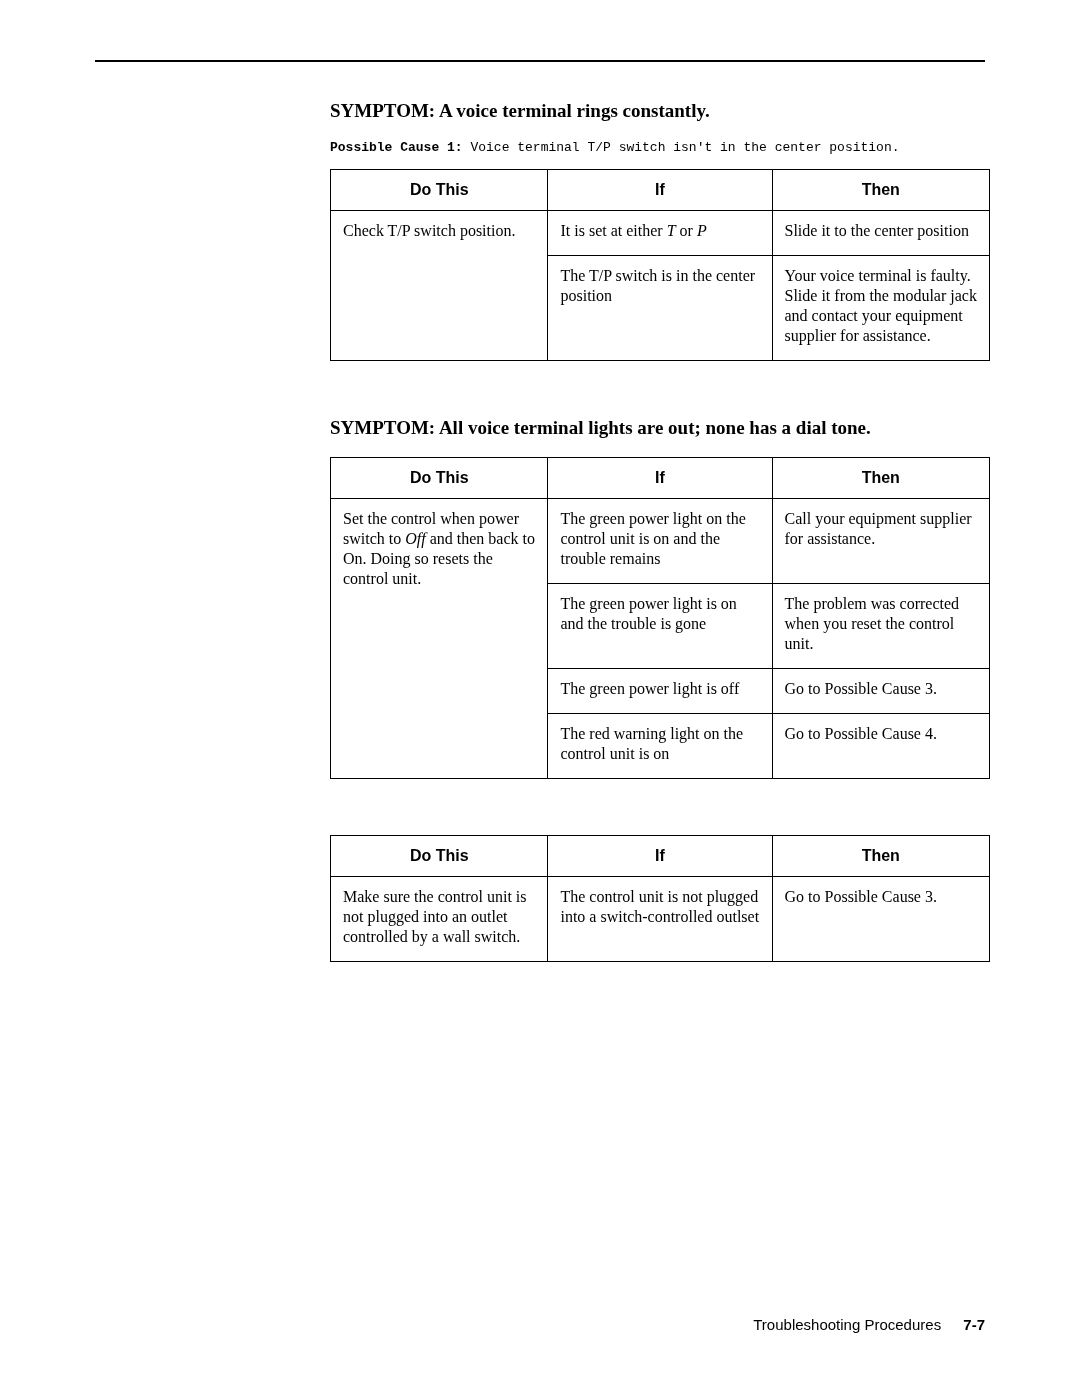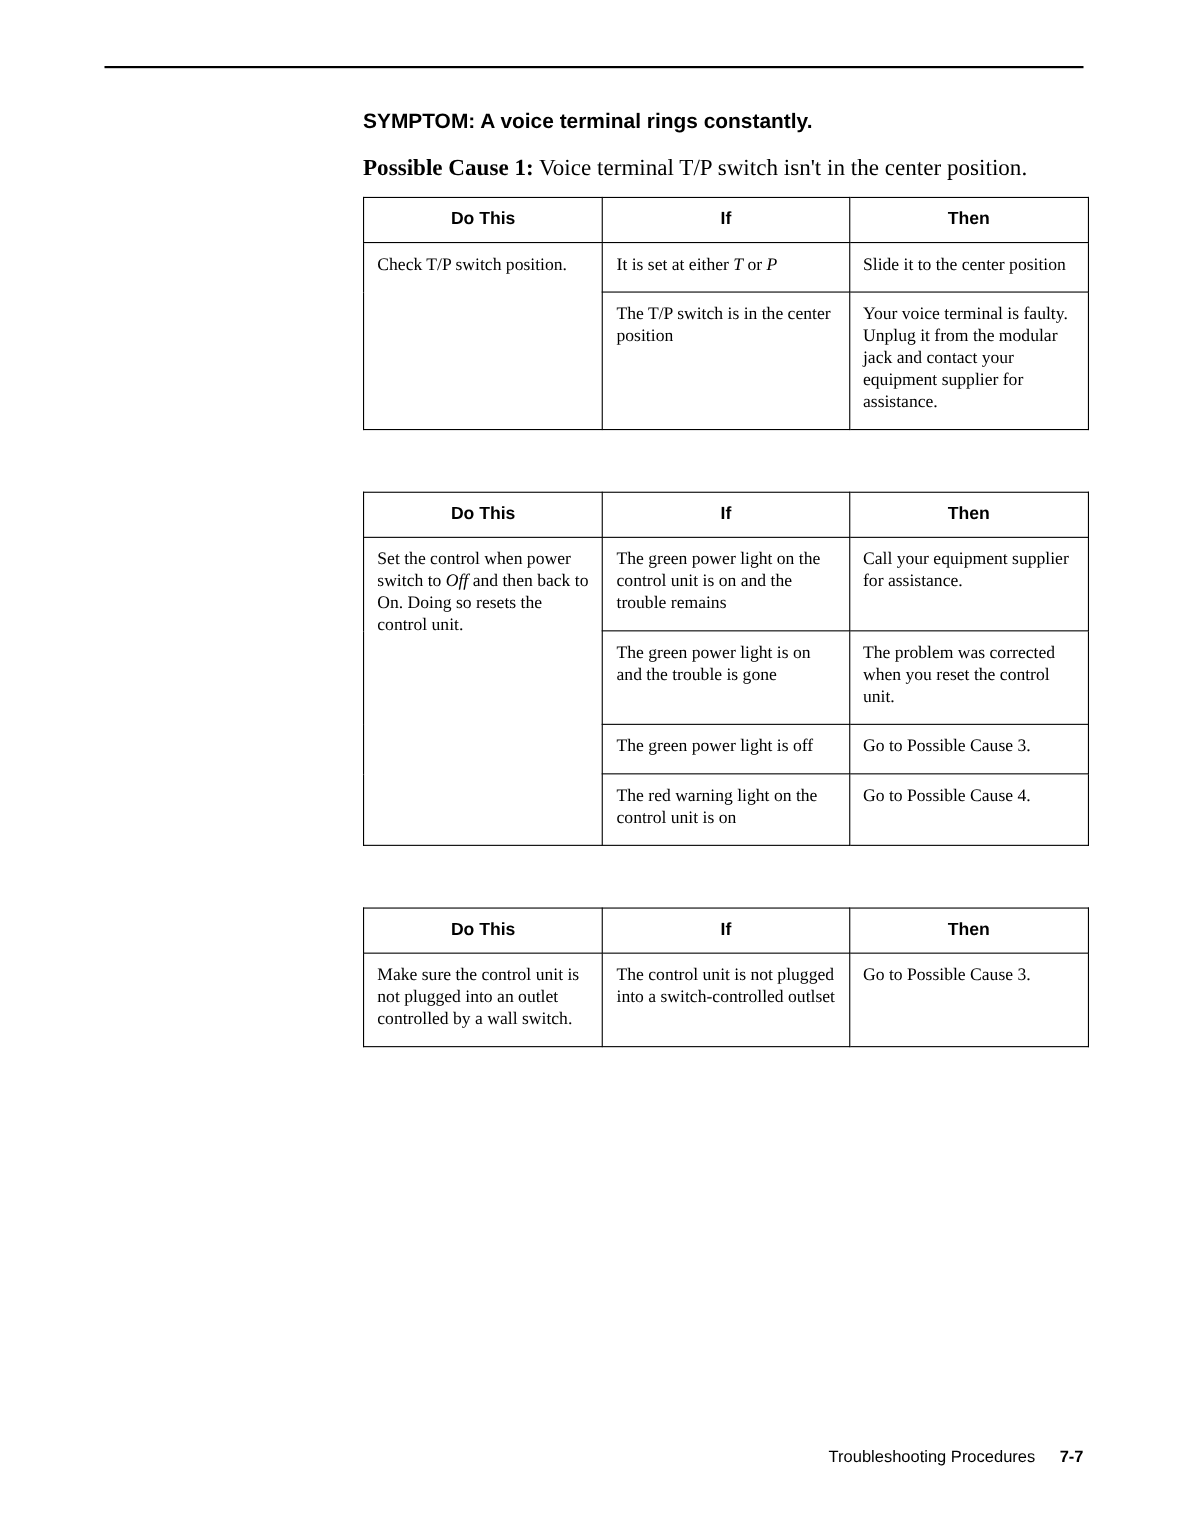"SYMPTOM: A voice terminal rings" h2.symptom { font-family: Liberation Sans, sans-serif -> Liberation Serif, serif }
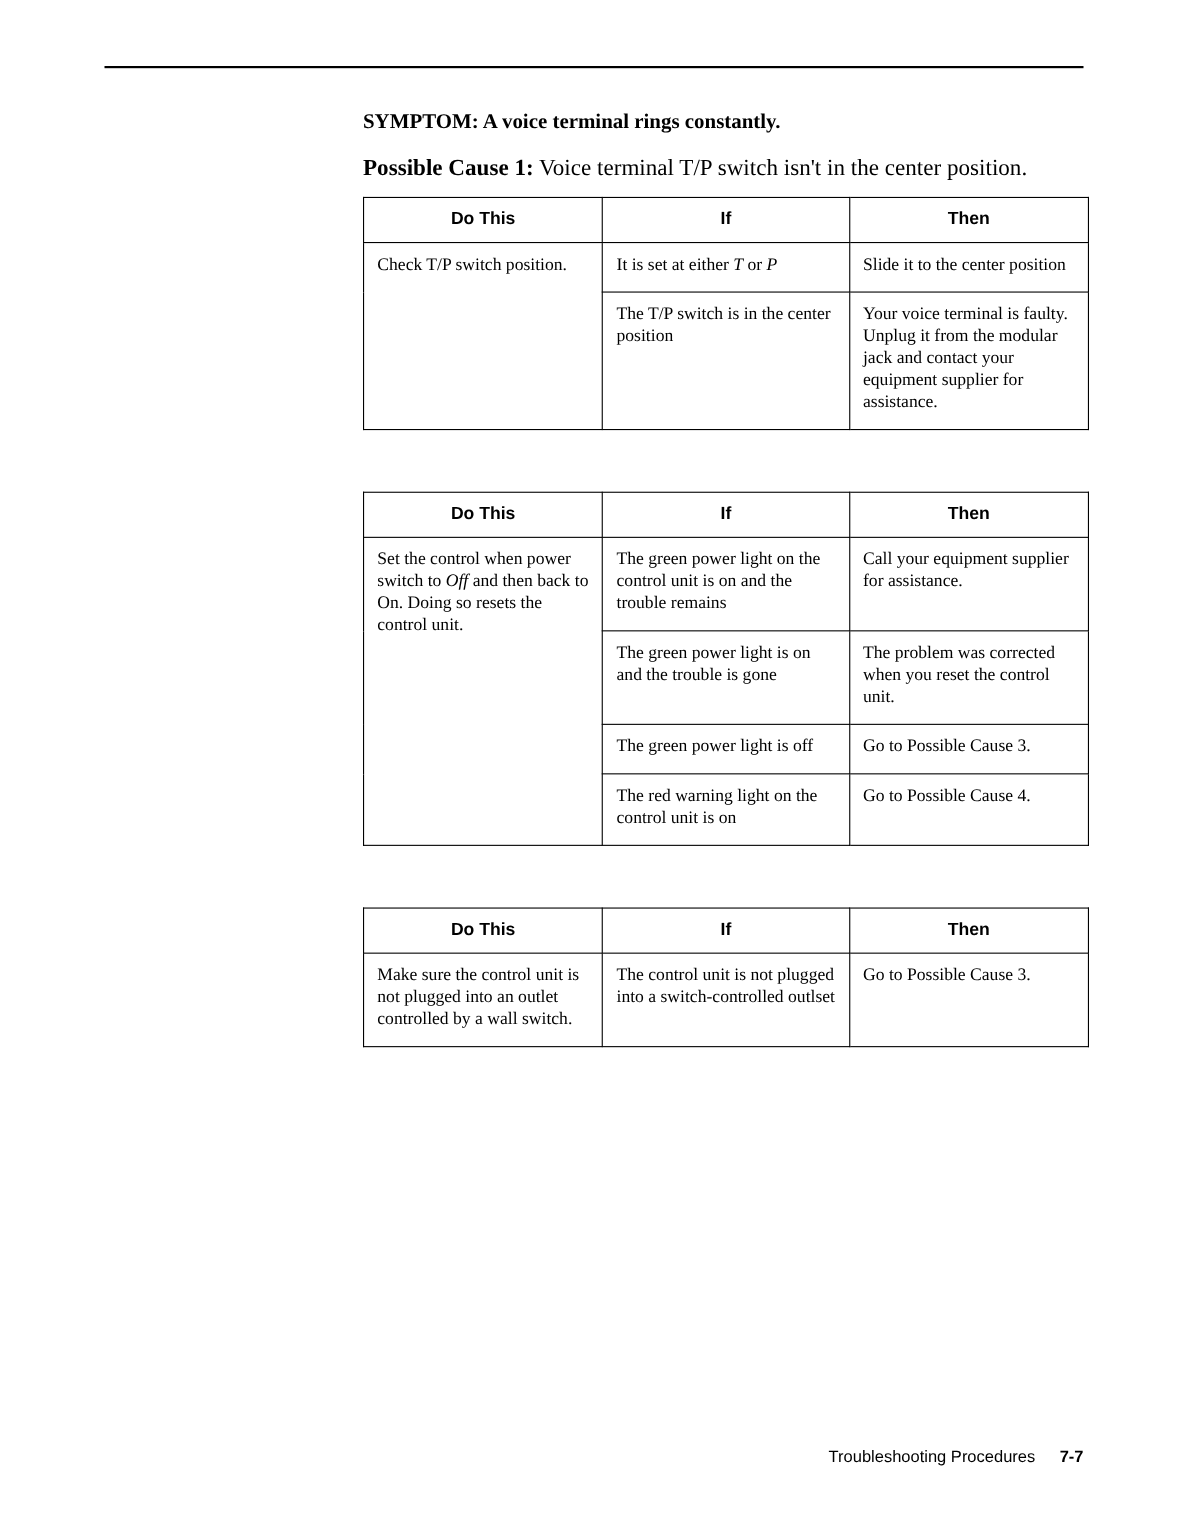"Possible Cause 1: Voice terminal" .cause { font-family: Liberation Serif, serif -> Liberation Mono, monospace; font-size: 21px -> 13px }
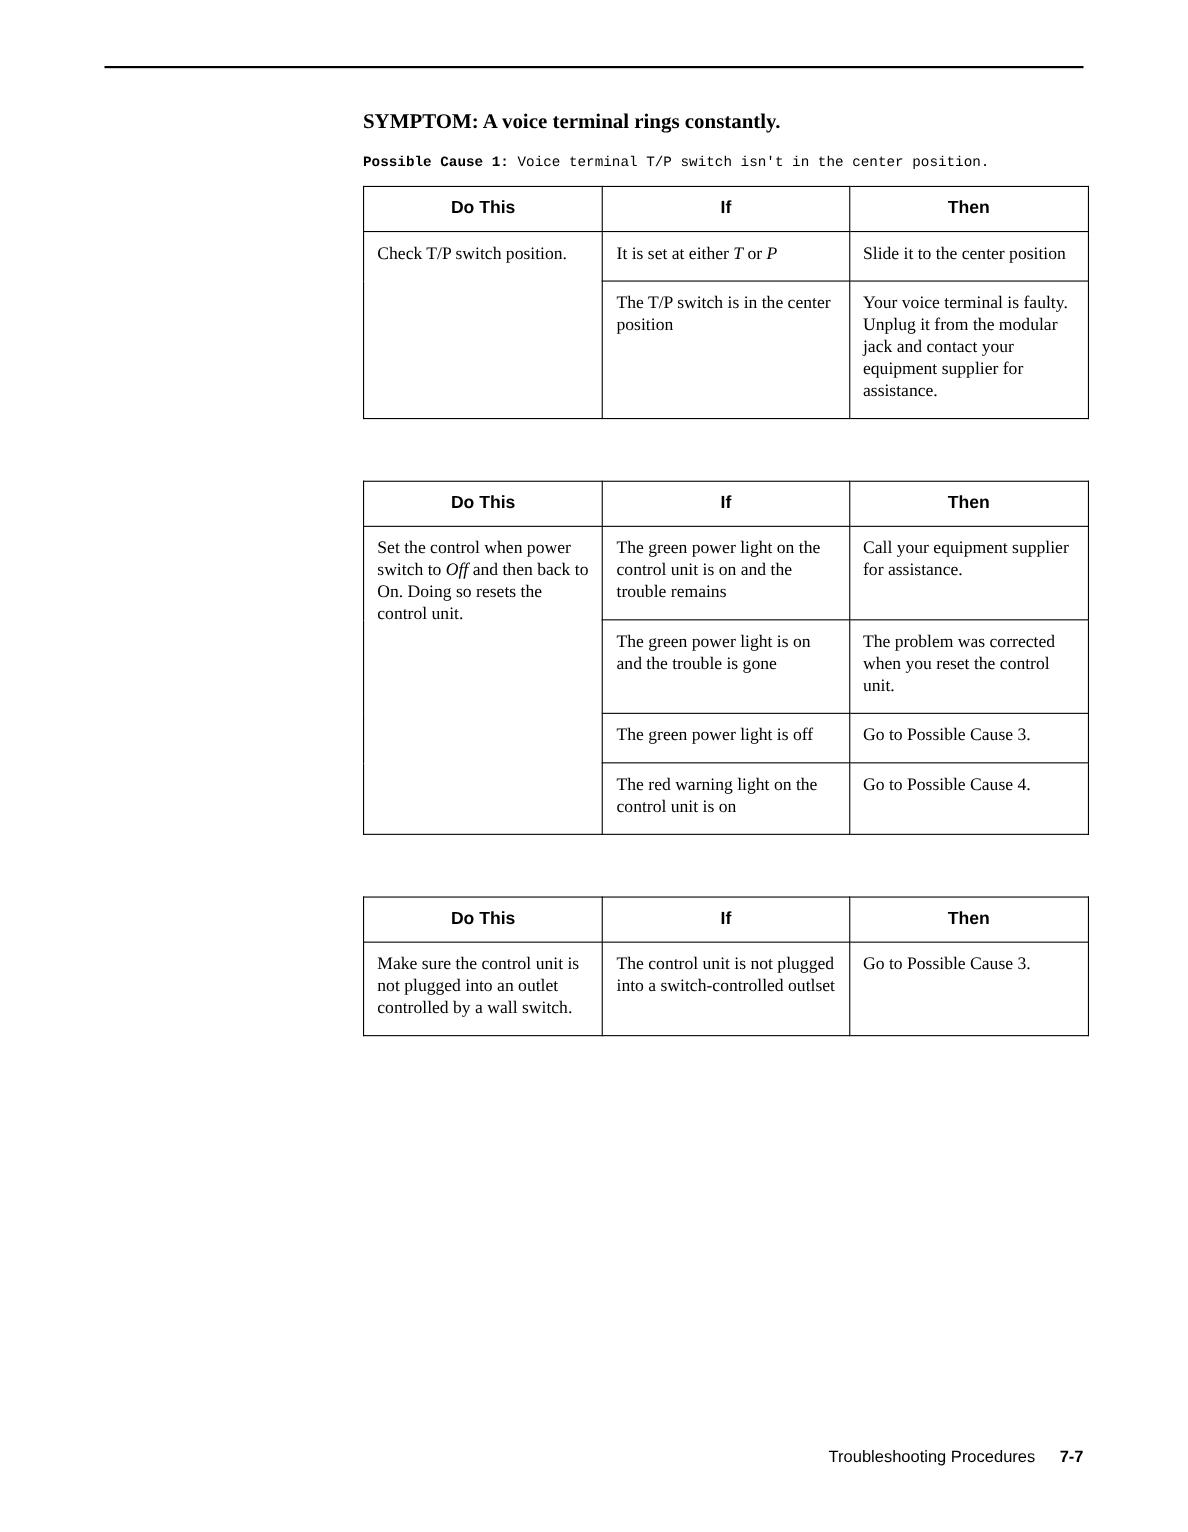"Your voice terminal is faulty." td { text: Unplug -> Slide }
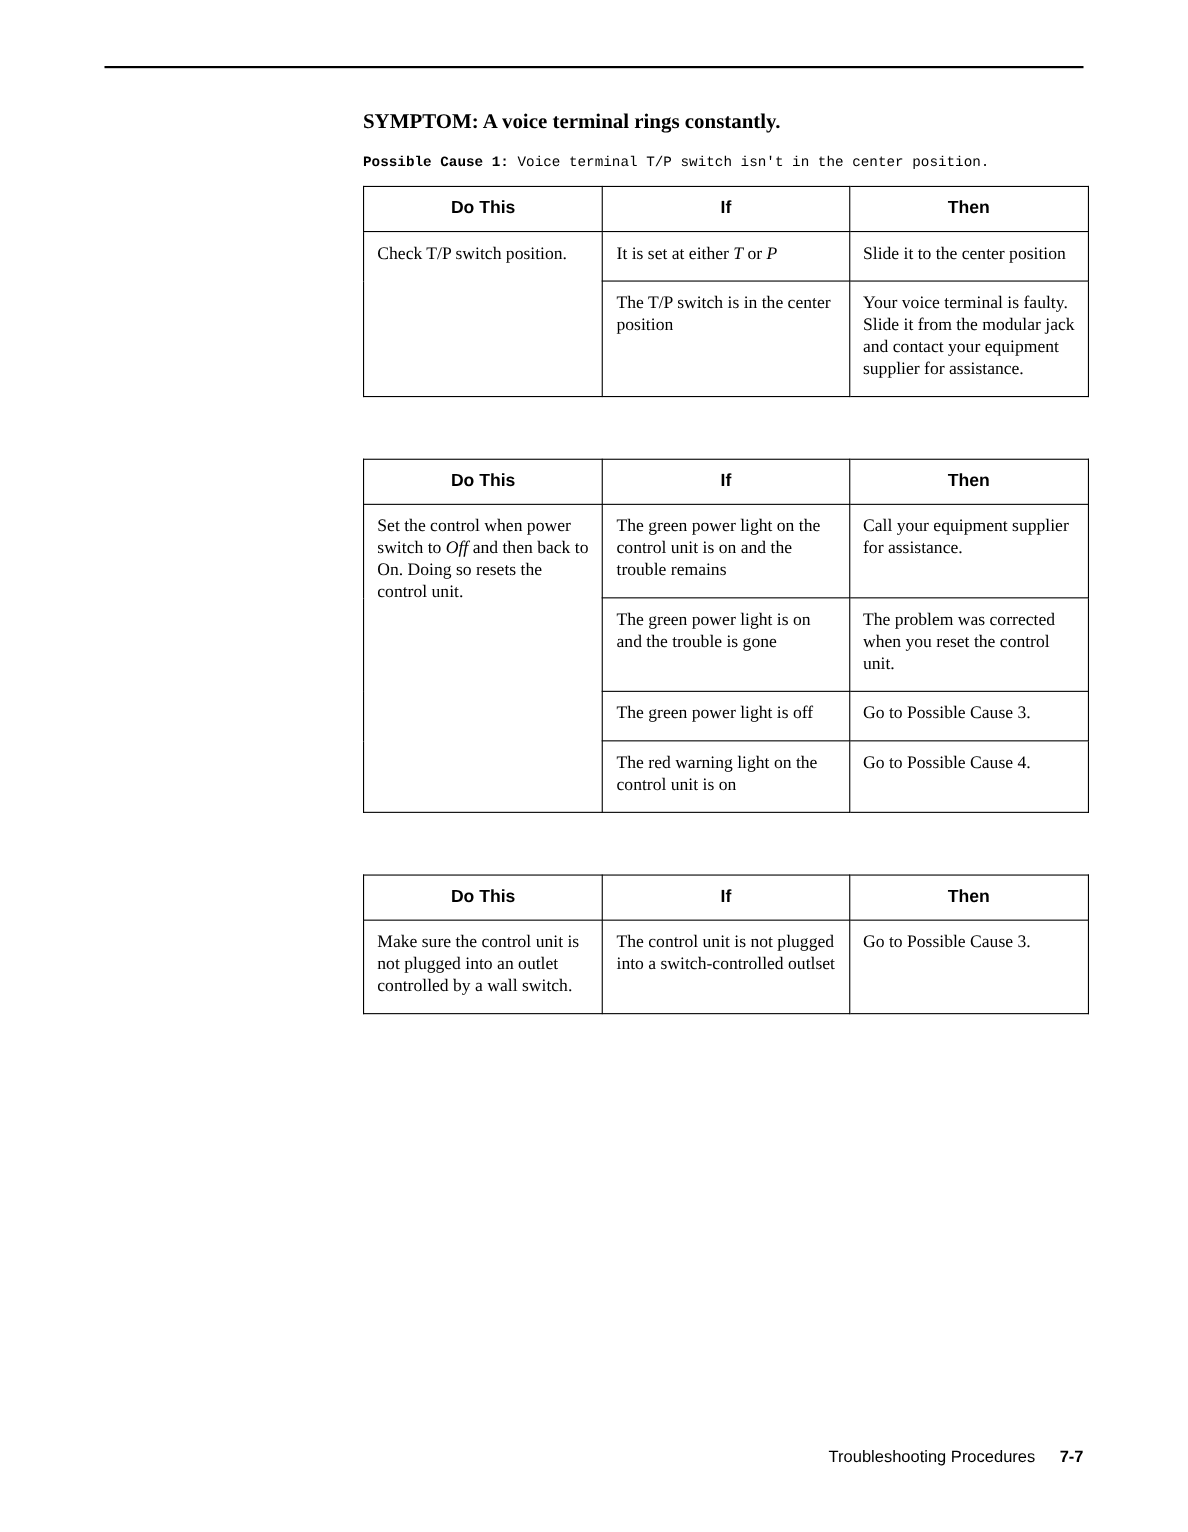"SYMPTOM: All voice terminal lights" h2.symptom { html: none -> <h2>SYMPTOM: All voice terminal lights are out; none has a dial tone.</h2> }
